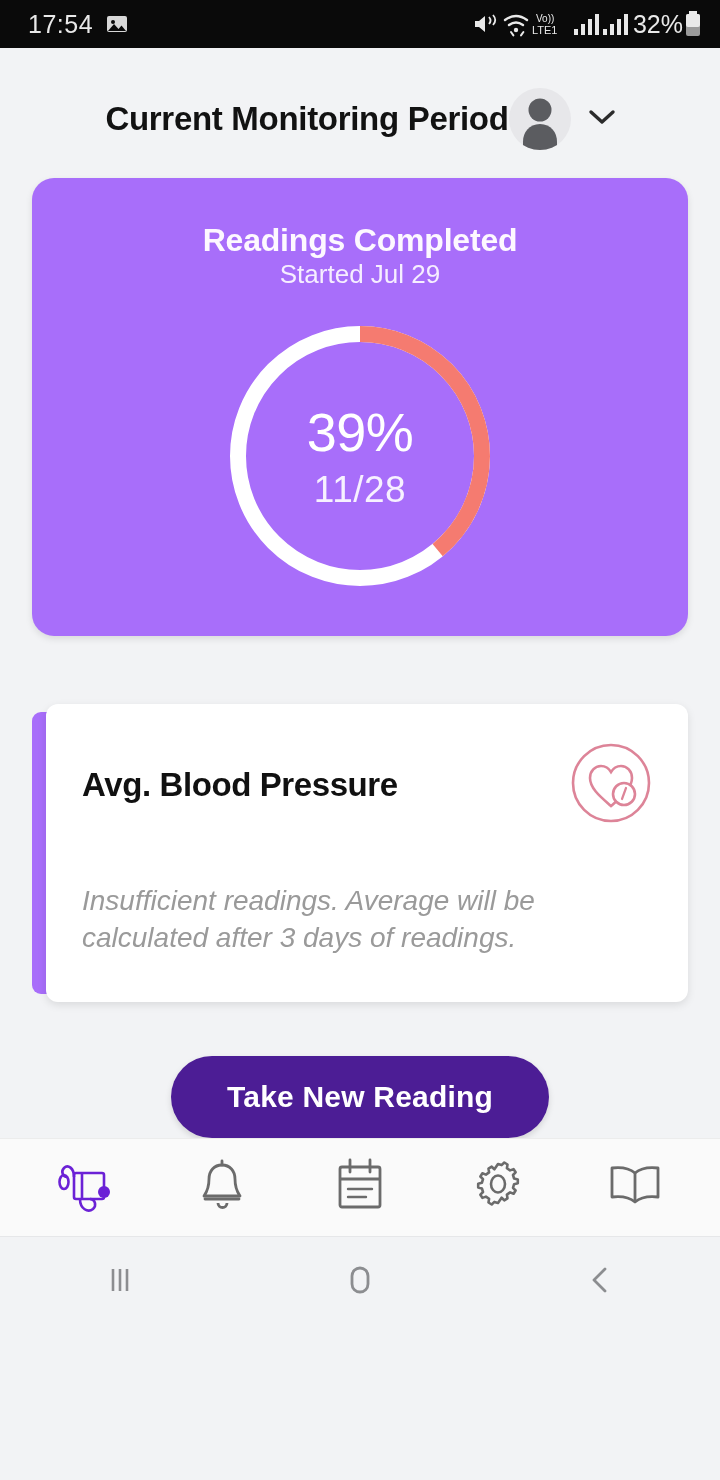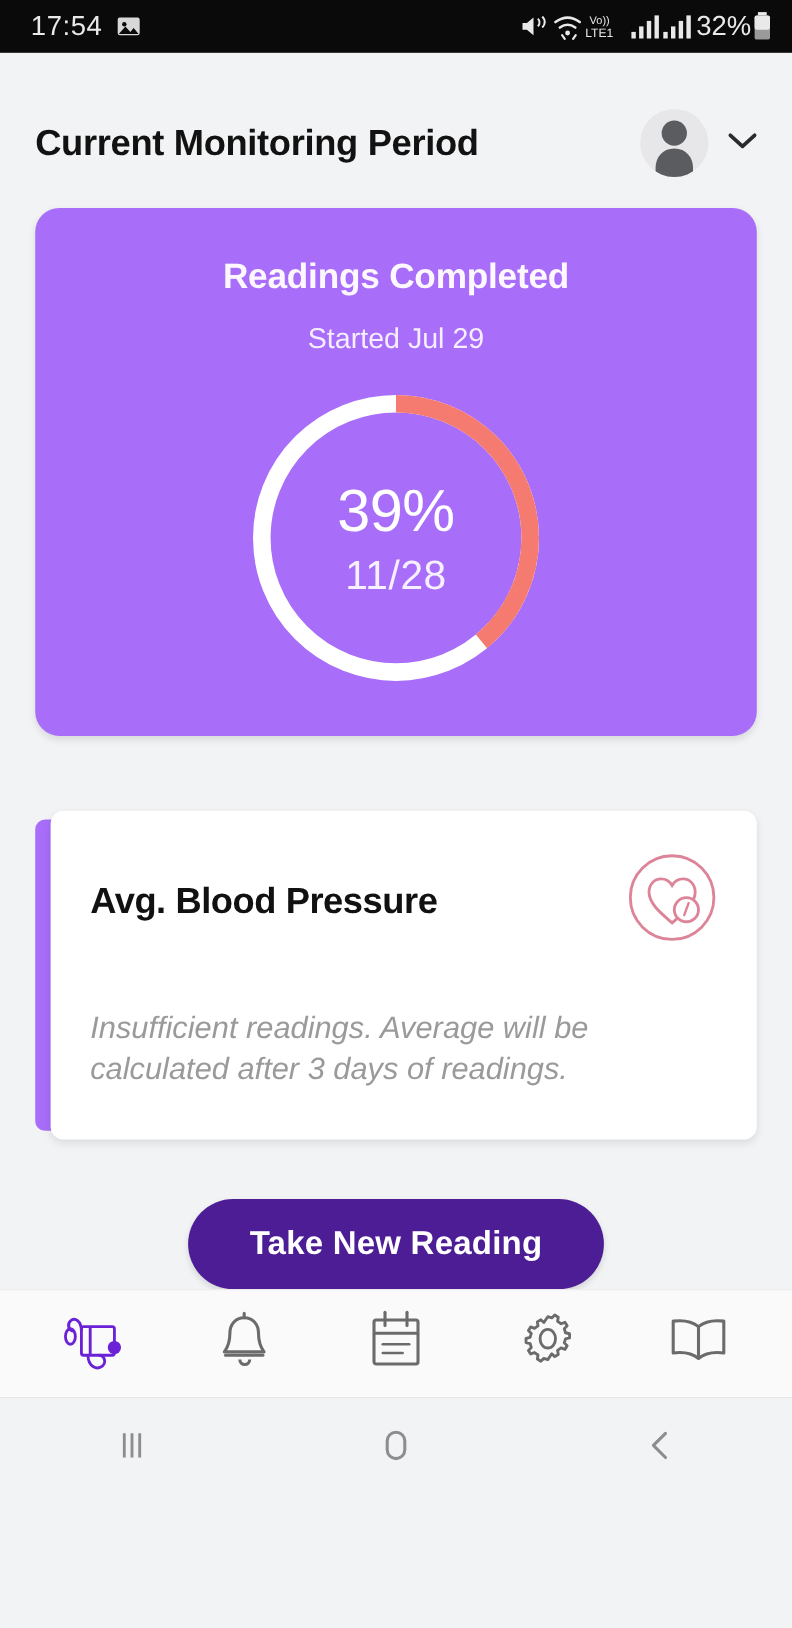"Current Monitoring Period" .header { justify-content: space-between -> center; padding: 51px 30px 28px 32px -> 40px 30px 28px 32px }
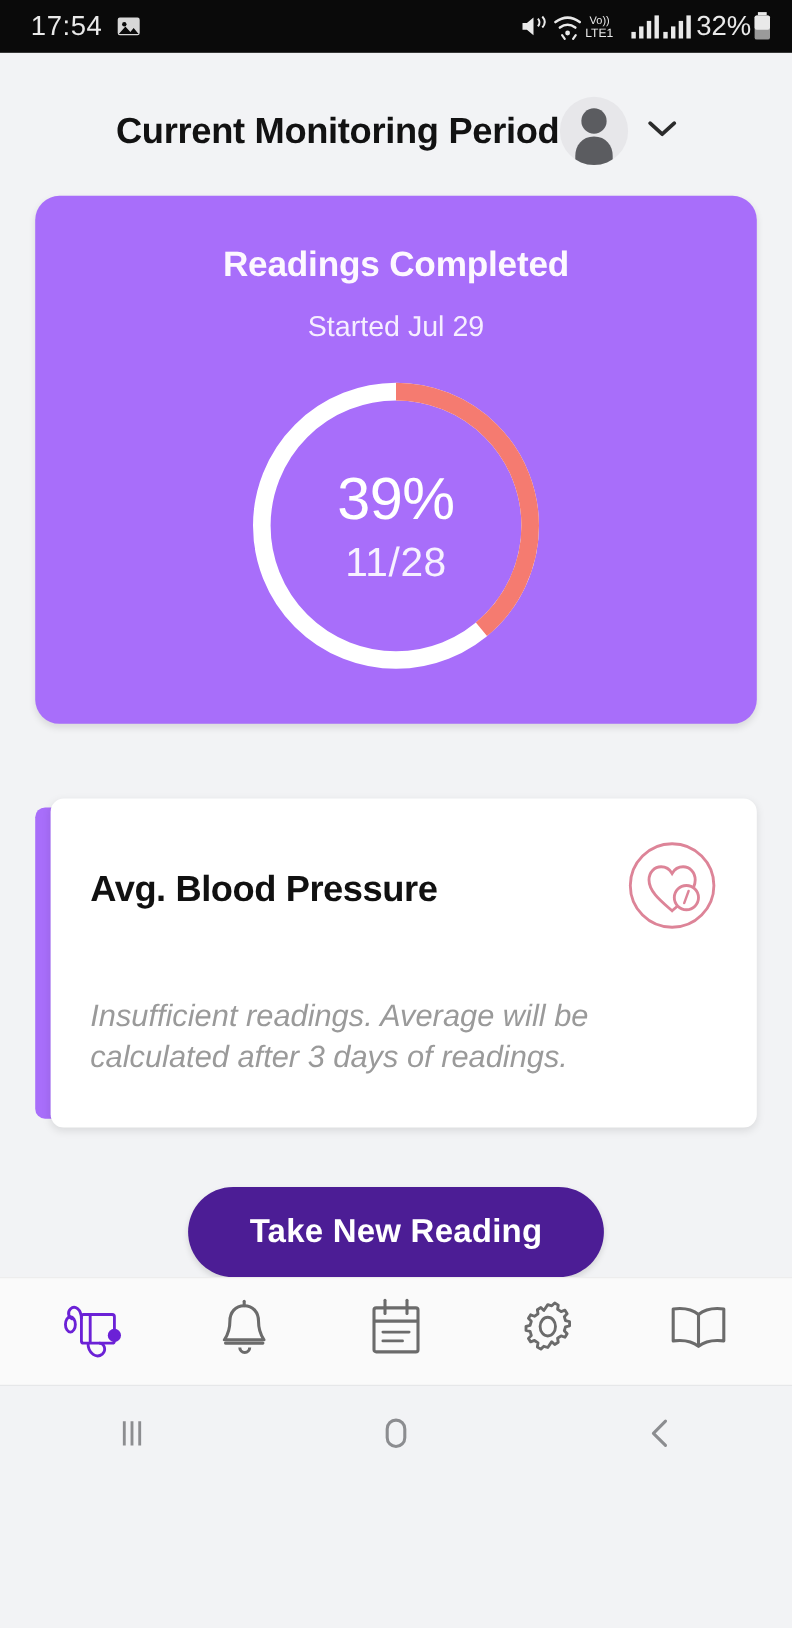"Started Jul 29" .card-purple .sub { margin-top: 22px -> none }
